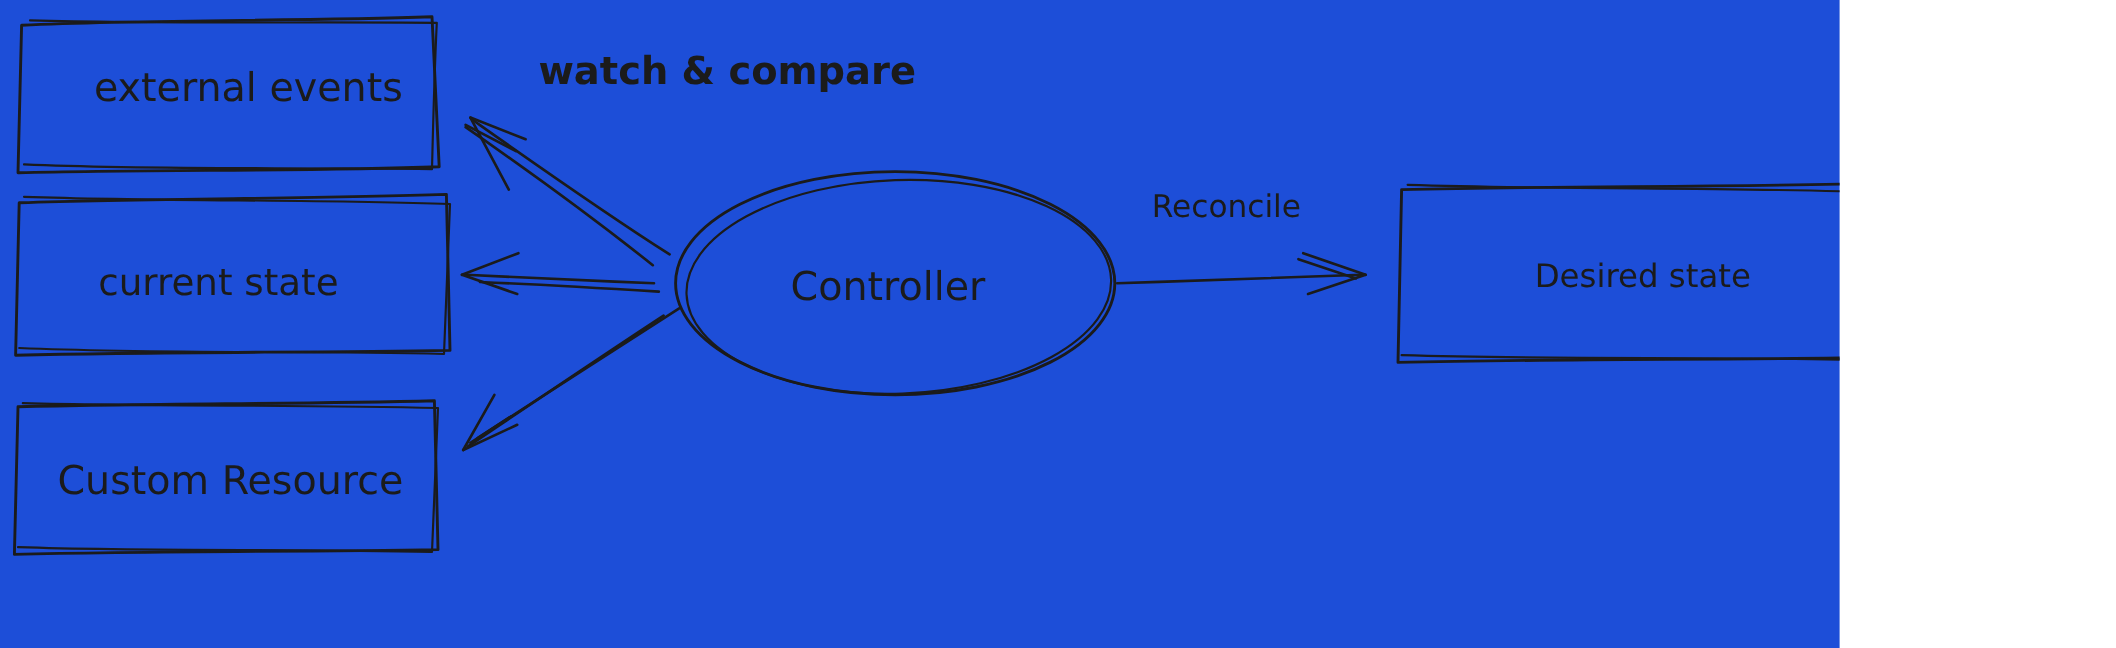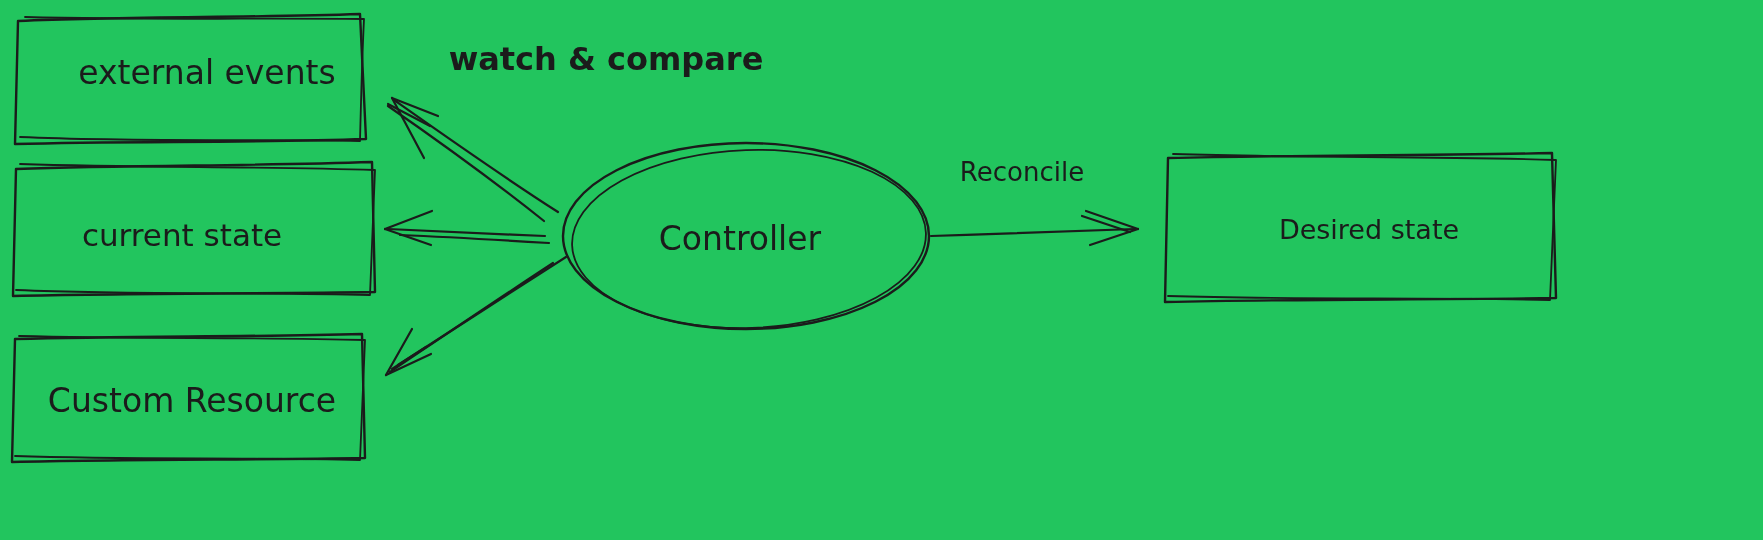"external events" .canvas { background: #22c55e -> #1d4ed8; width: 1763px -> 1533px }
